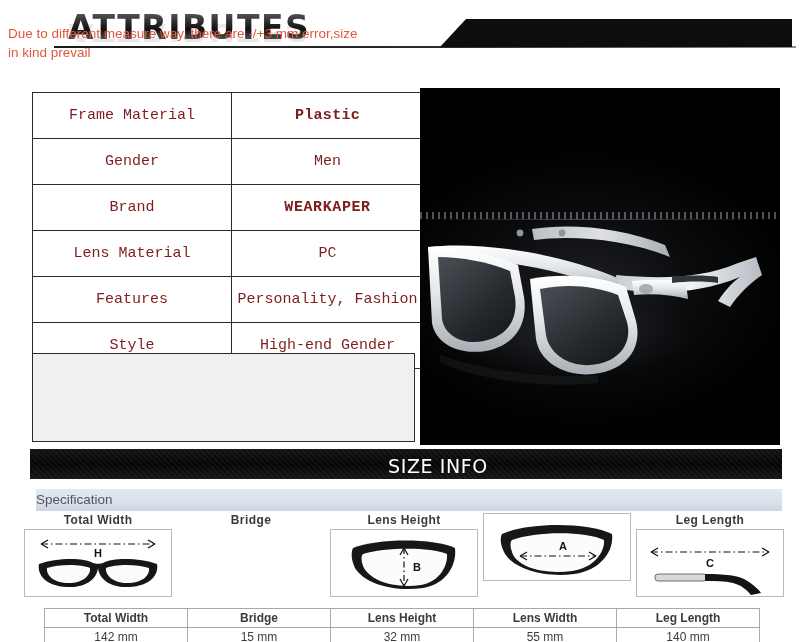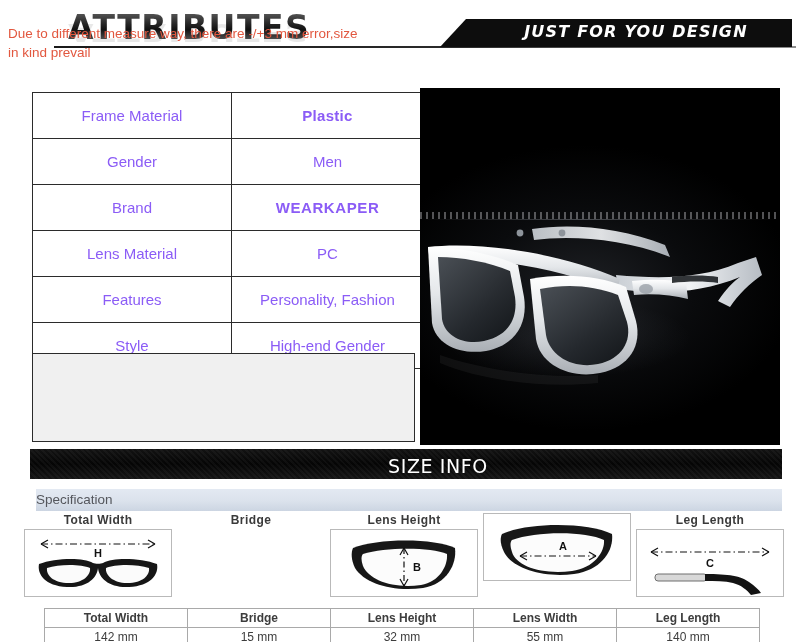"JUST FOR YOU DESIGN" div.banner-text { html: <div>JUST FOR YOU DESIGN</div> -> none }
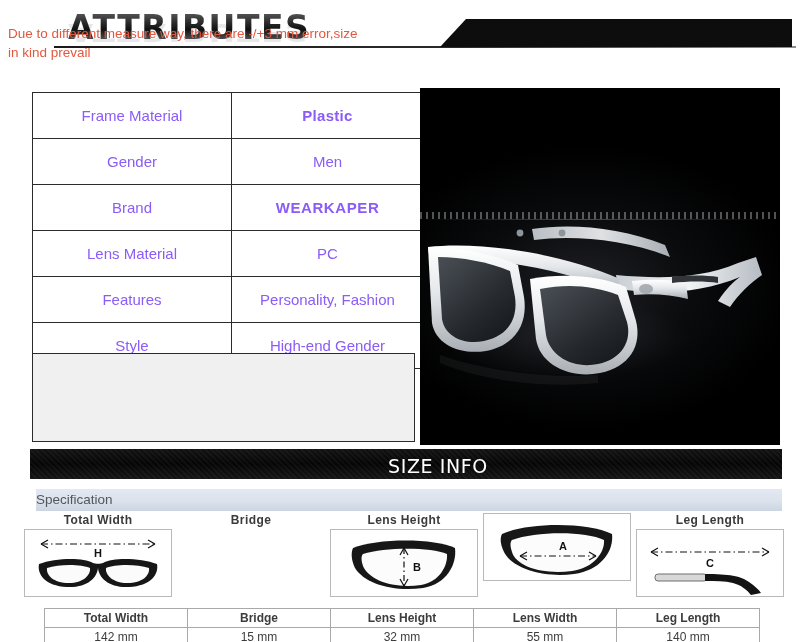"Frame Material" .attr-table td { color: #8b5cf6 -> #7f1d1d; font-family: Liberation Sans, sans-serif -> Liberation Mono, monospace }
